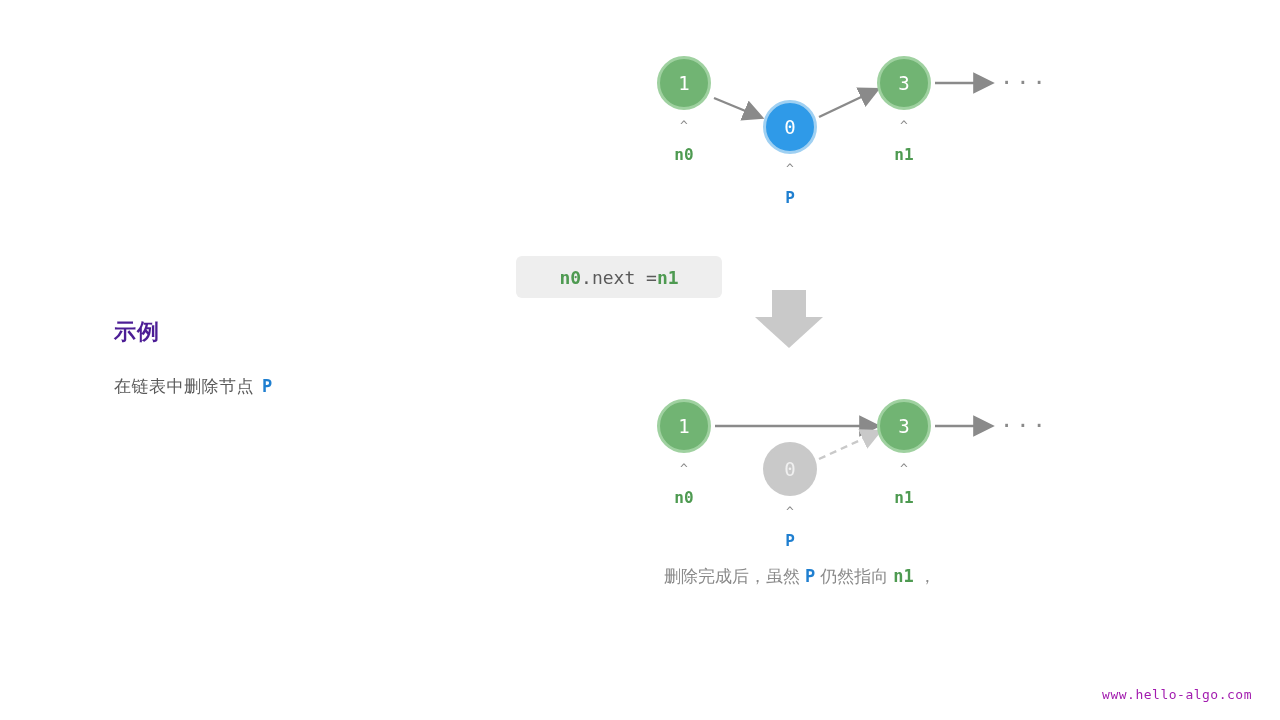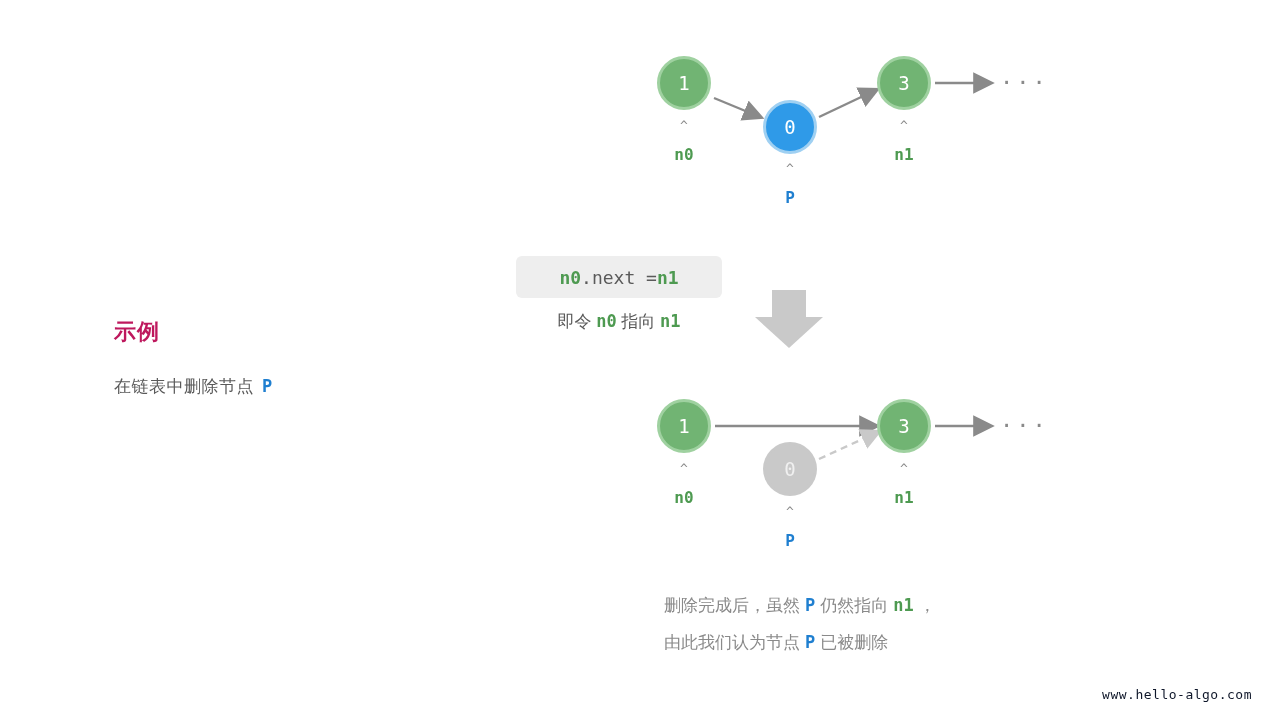"示例" .caption-title { color: #be185d -> #4c1d95 }
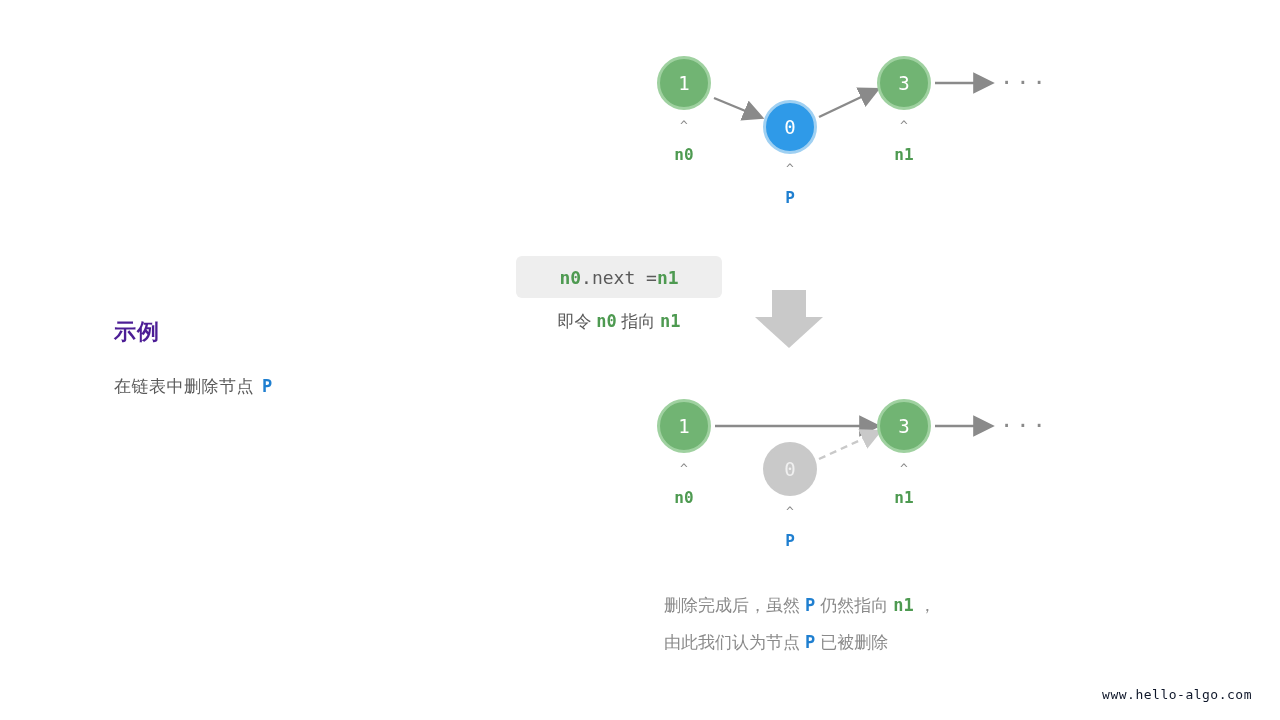"即令 n0 指向 n1" div.code-desc { html: <div> <span>即令</span> <span>n0</span> <span>指向</span> <span>n1</span> </div> -> none }
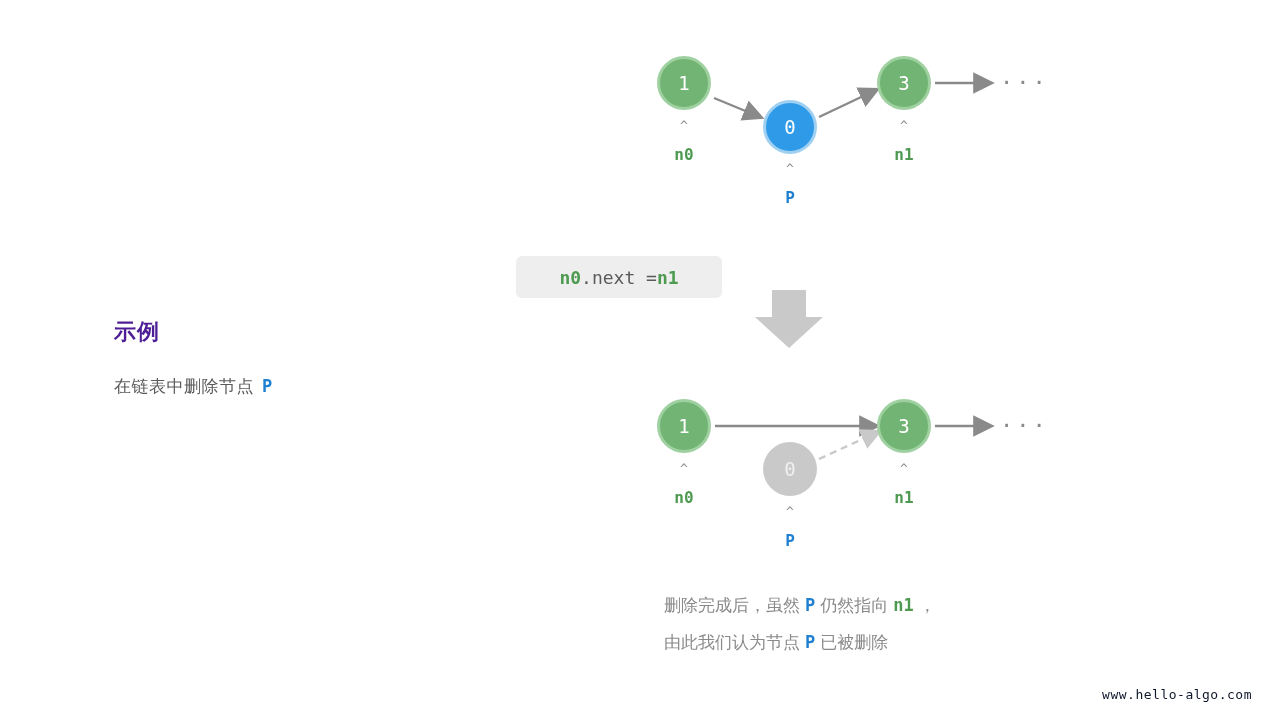"删除完成后，虽然 P 仍然指向 n1 ，" .explain { top: 587px -> 558px }
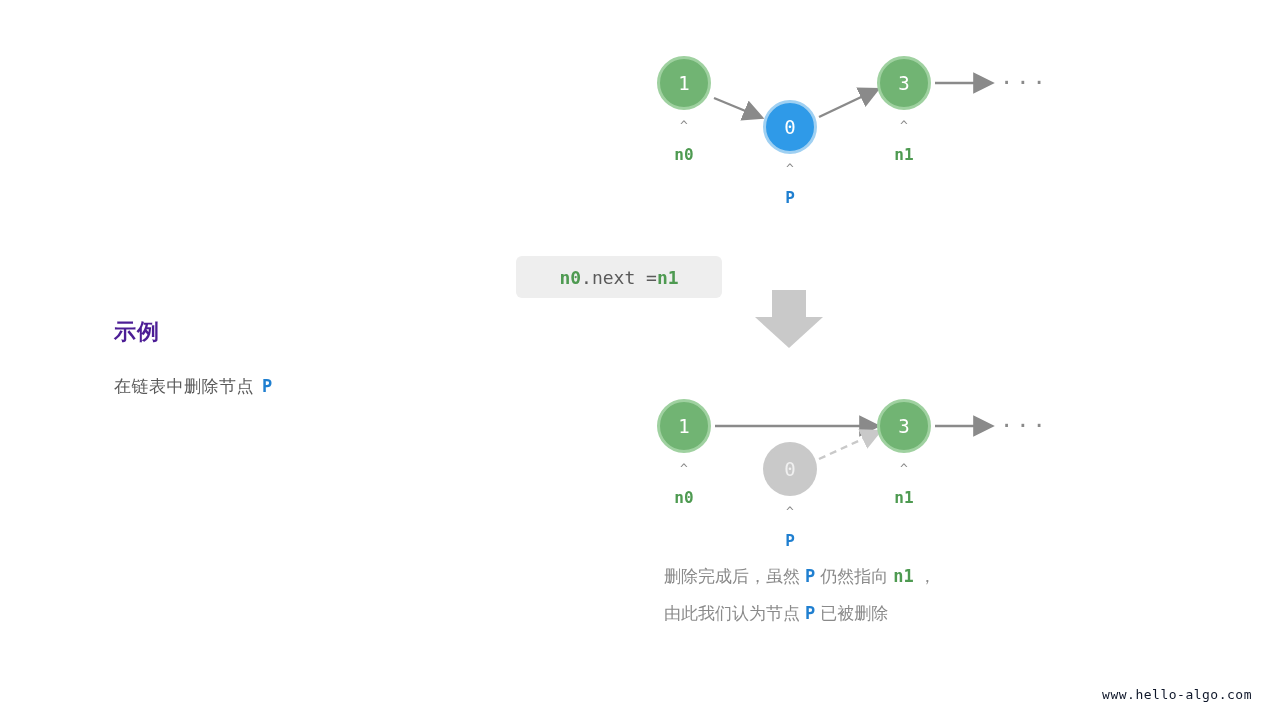"由此我们认为节点 P 已被删除" div { html: <div> <span>由此我们认为节点</span><span>P</span><span>已被删除</span> </div> -> none }
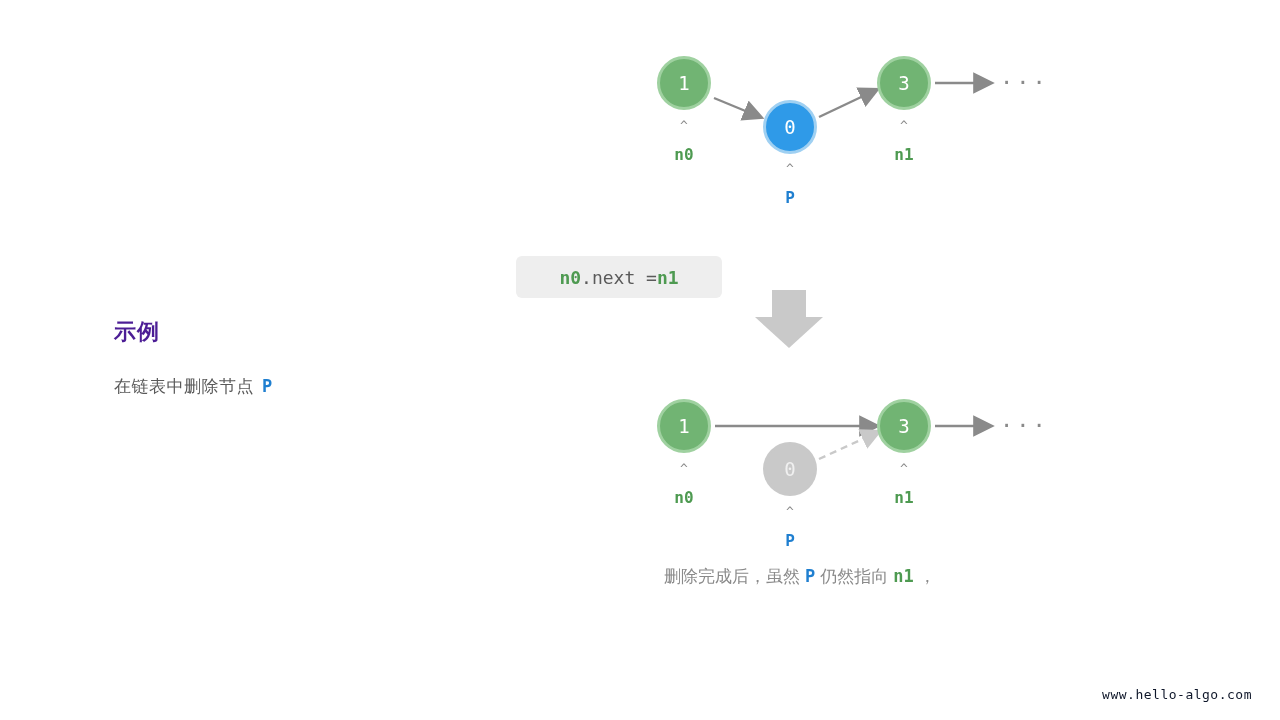"www.hello-algo.com" .watermark { color: #0f172a -> #a21caf }
